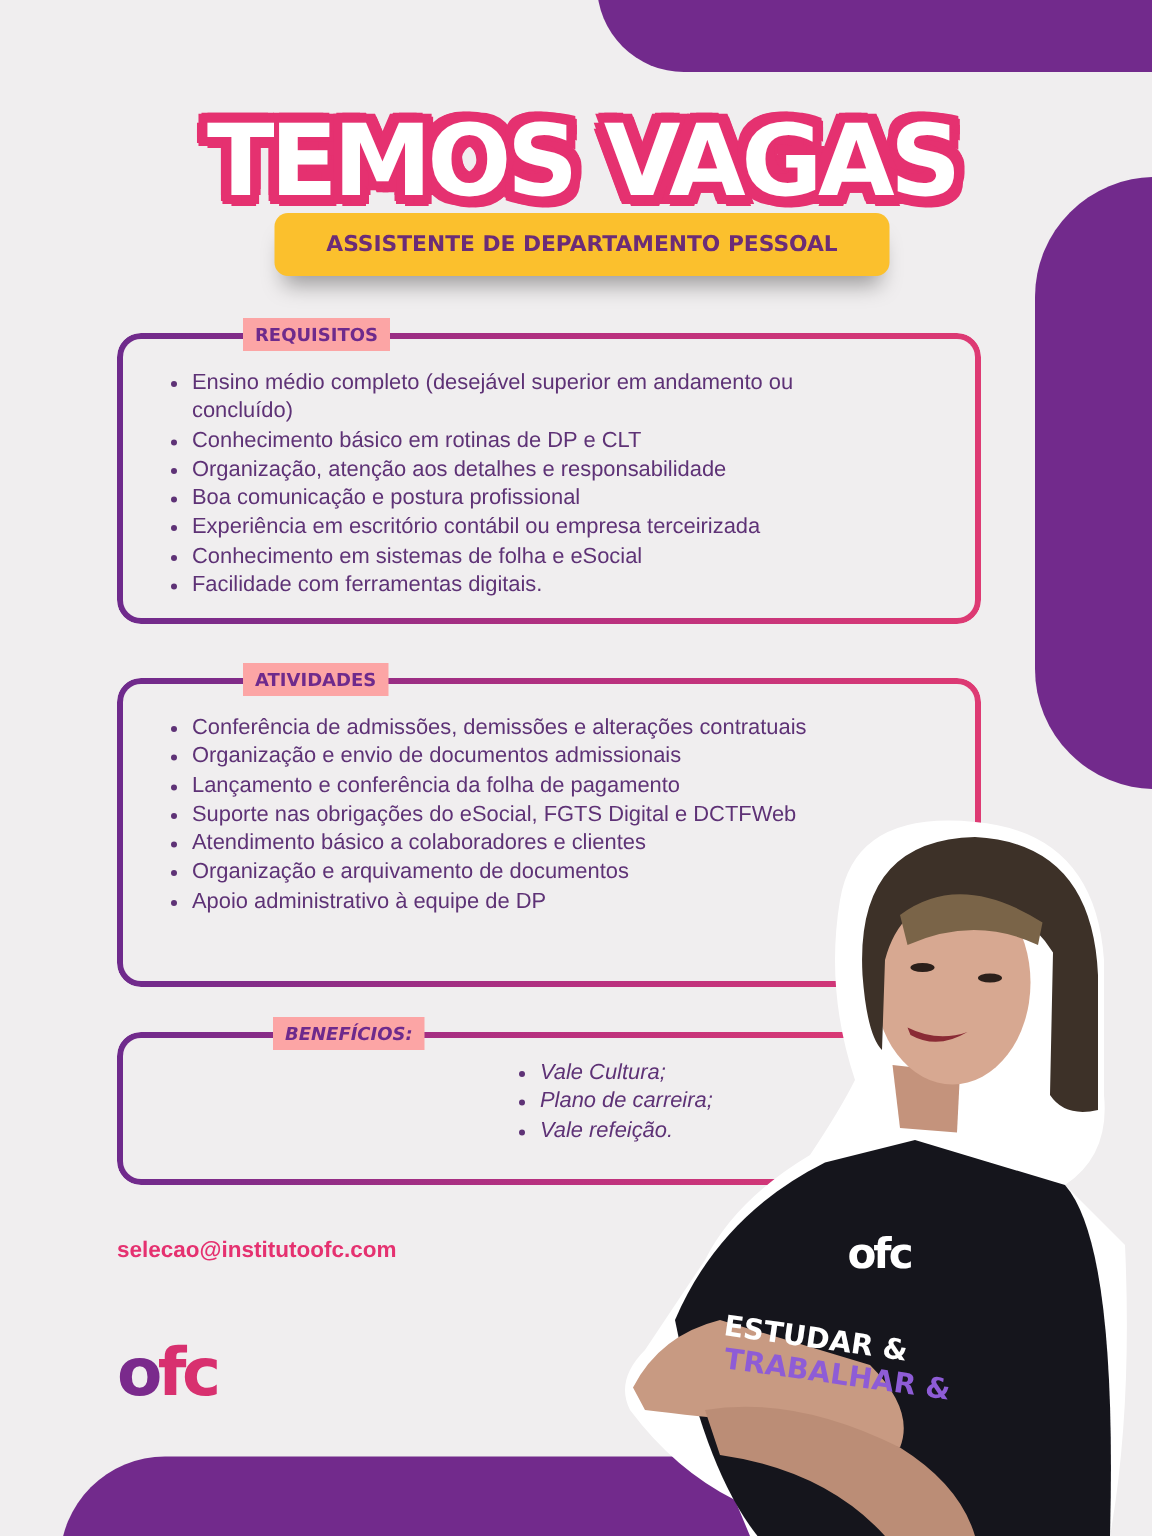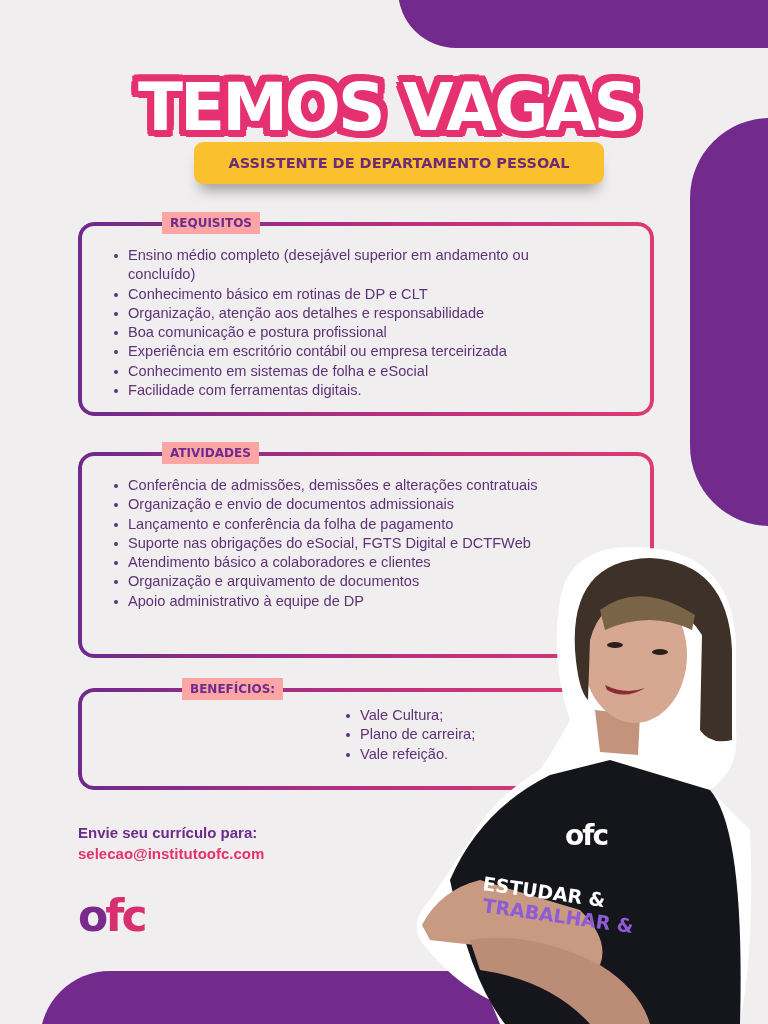"ASSISTENTE DE DEPARTAMENTO PESSOAL" .subtitle { left: 194px -> 183px }
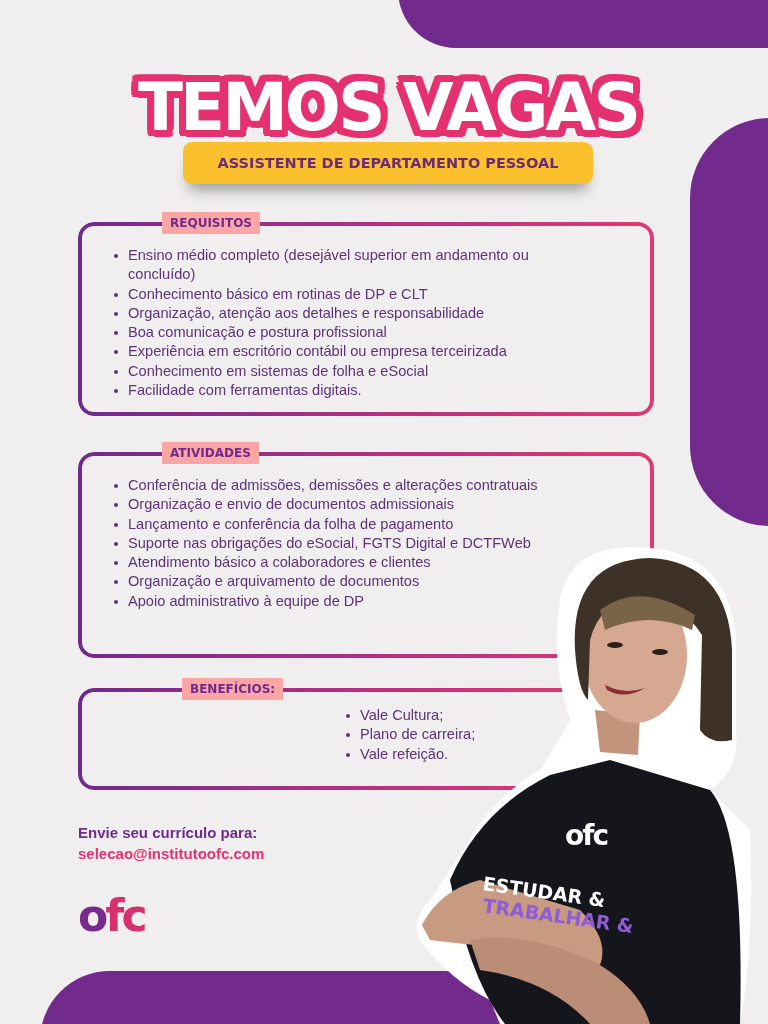"BENEFÍCIOS:" .ben { font-style: none -> italic }
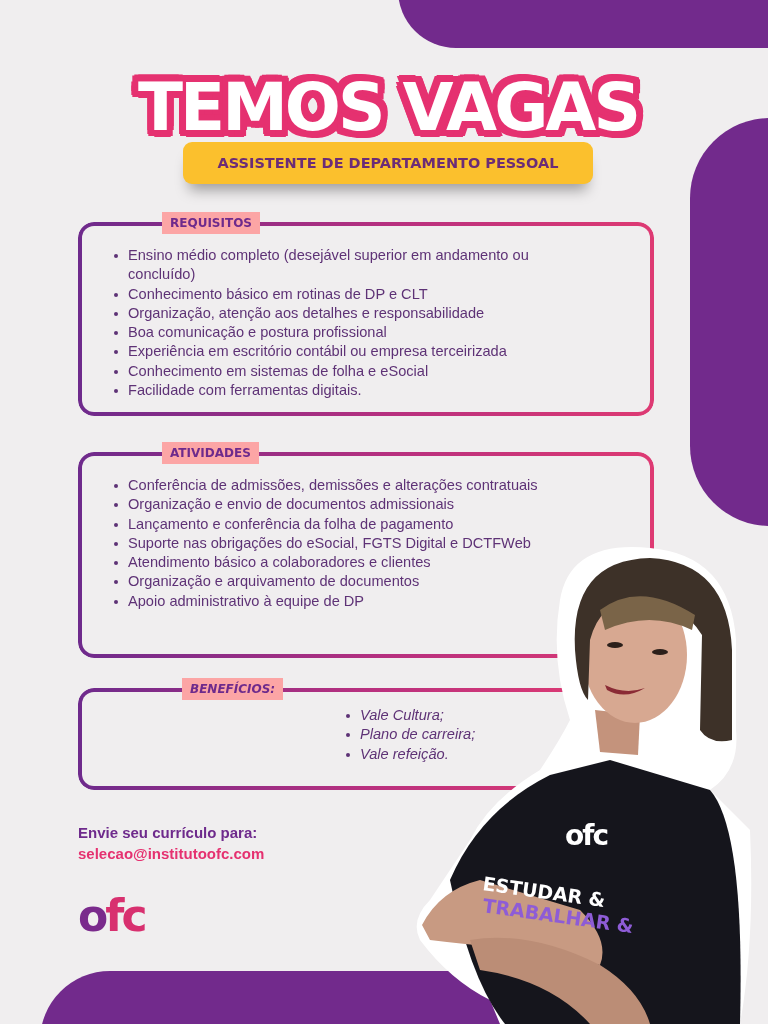"Envie seu currículo para:" div.contact-label { html: <div>Envie seu currículo para:</div> -> none }
